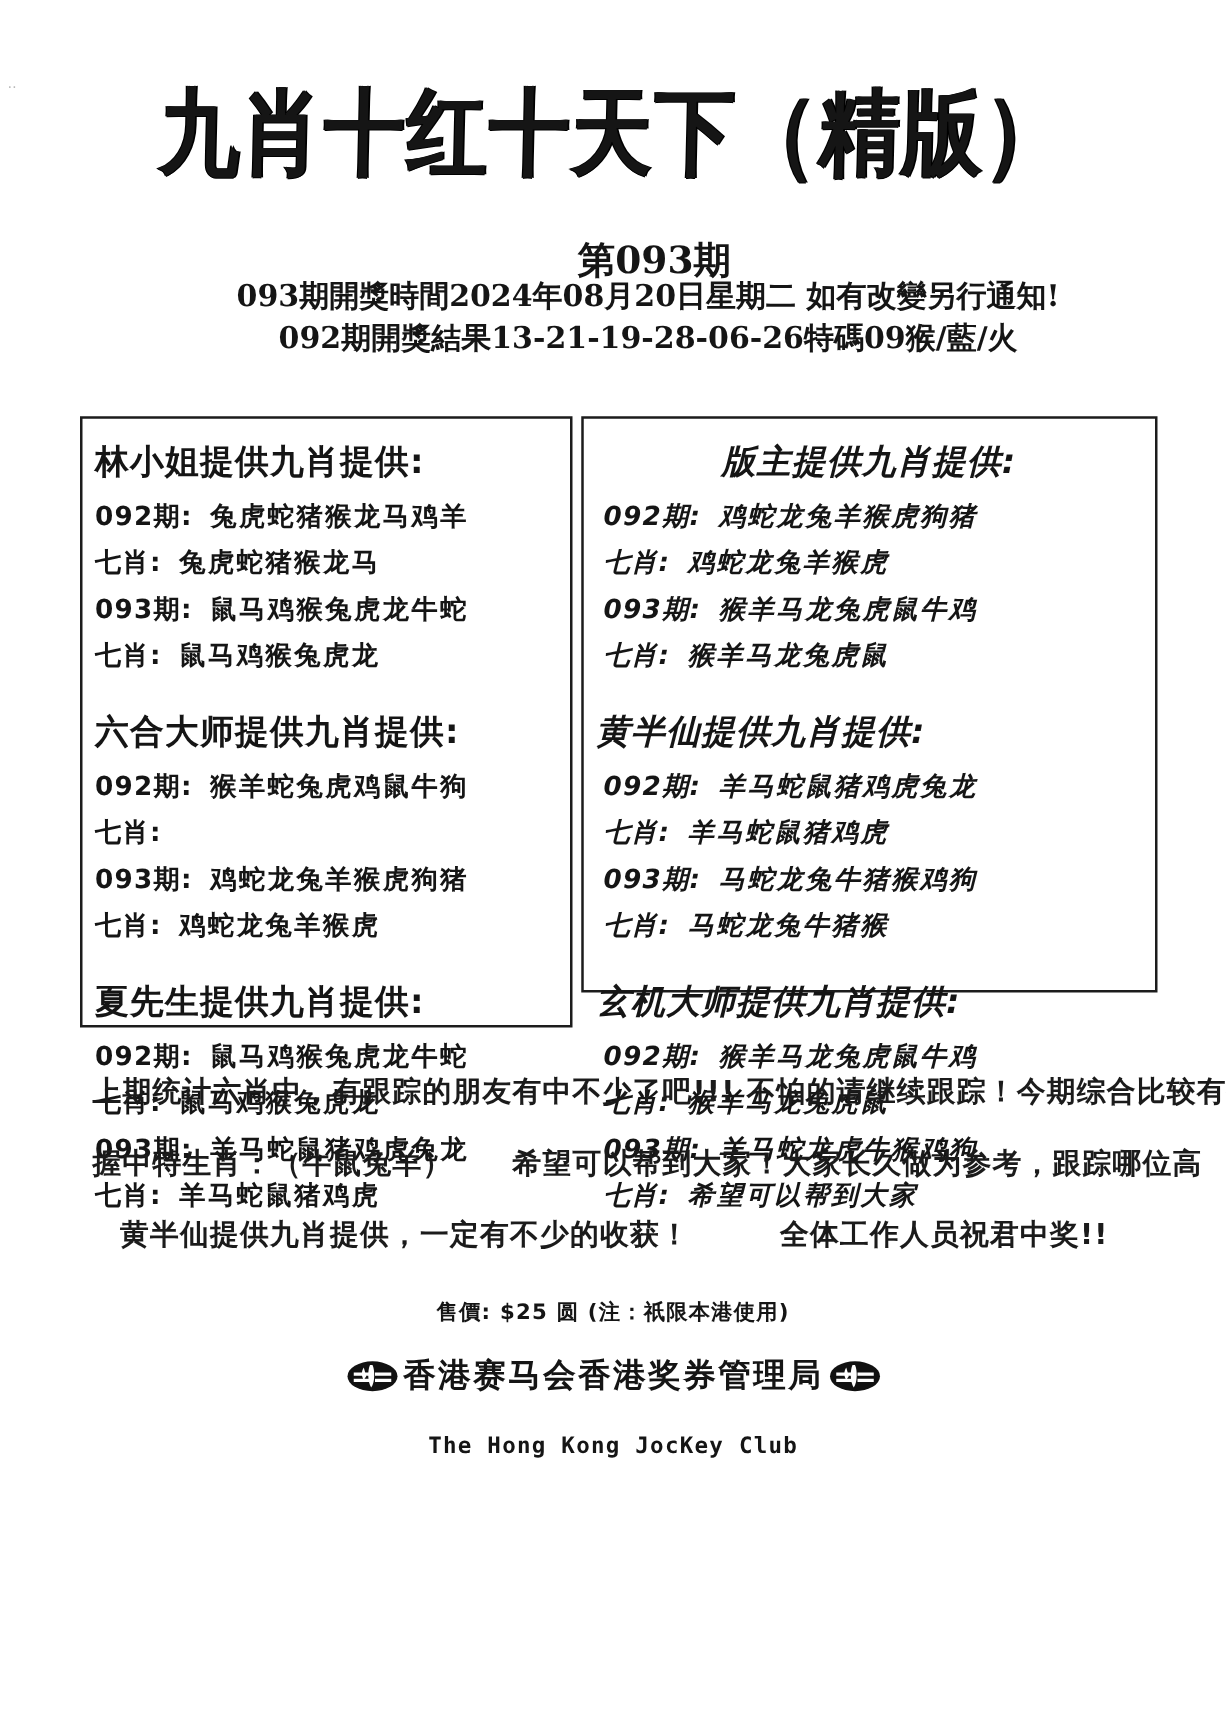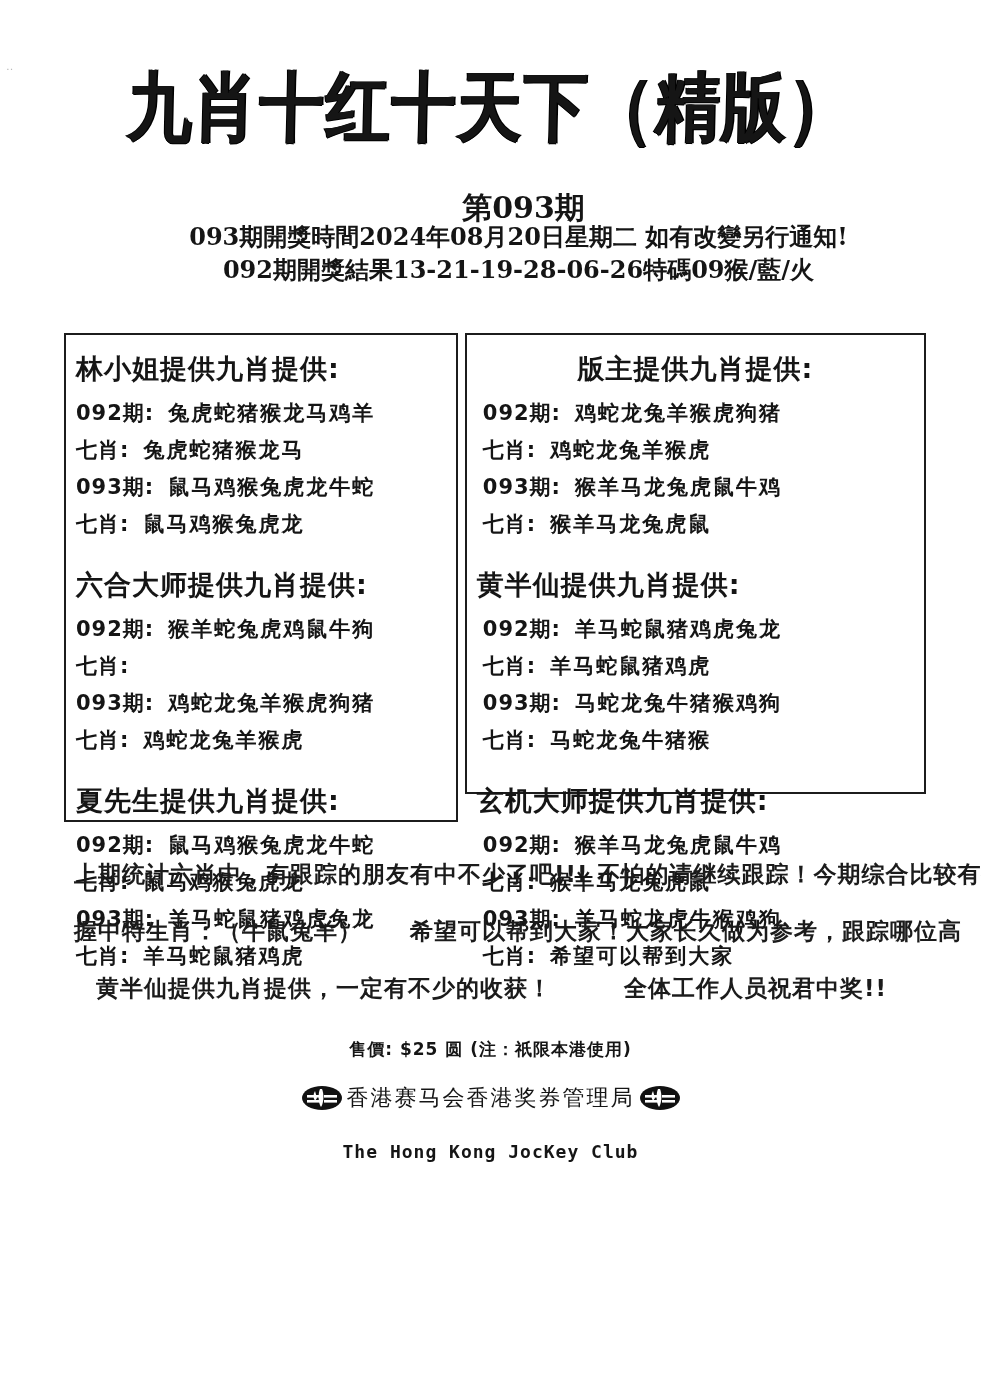"版主提供九肖提供:" .col-right { font-style: none -> italic }
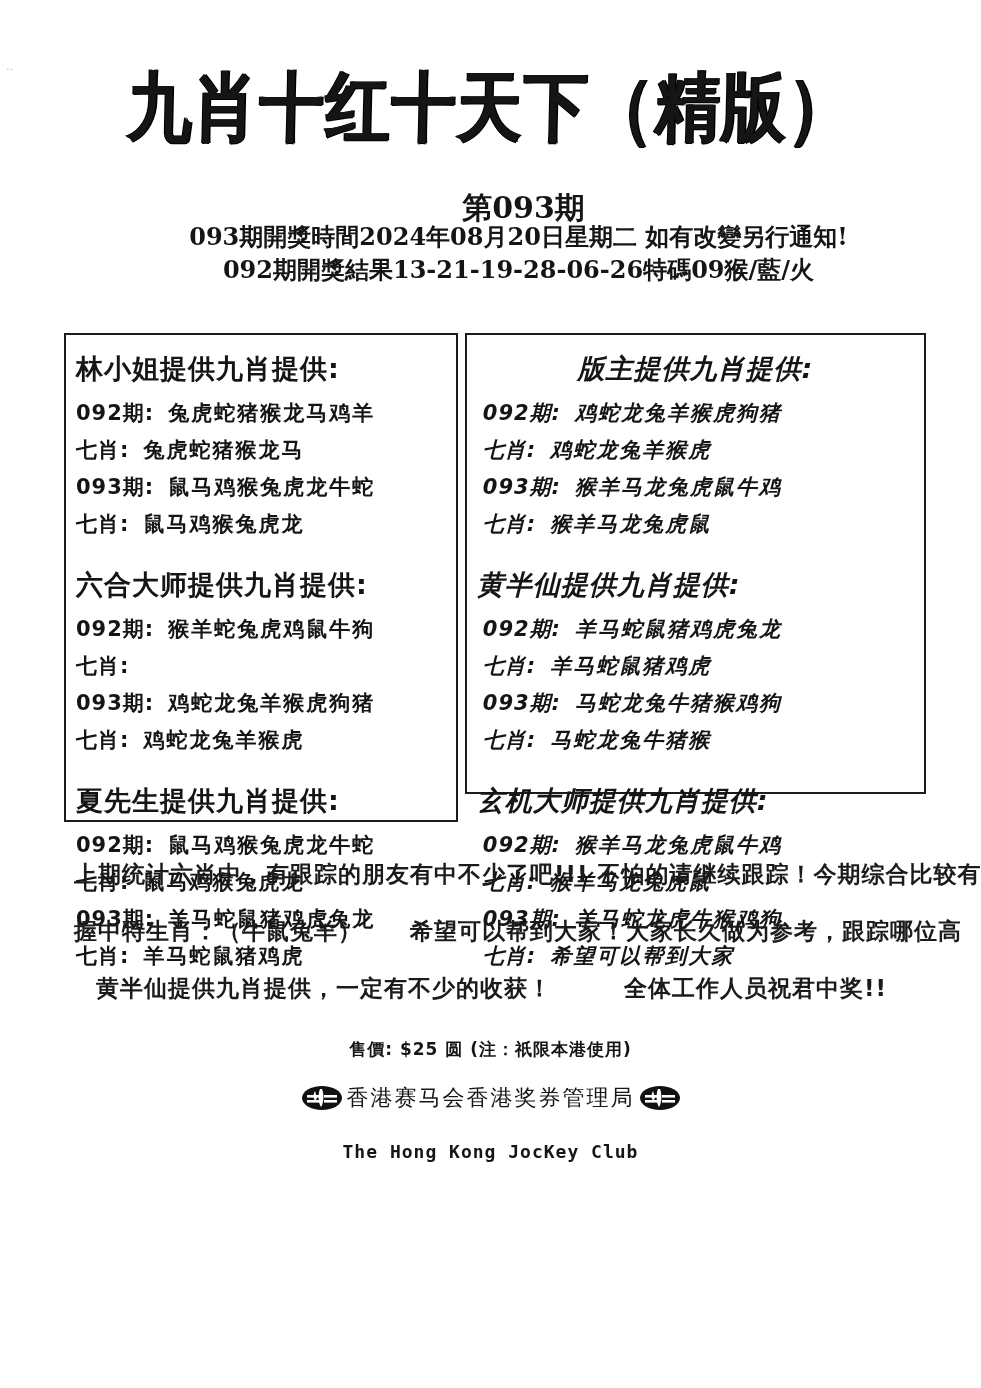"香港赛马会香港奖券管理局" .org-cn { font-size: 22px -> 26px; font-weight: 400 -> 700 }
